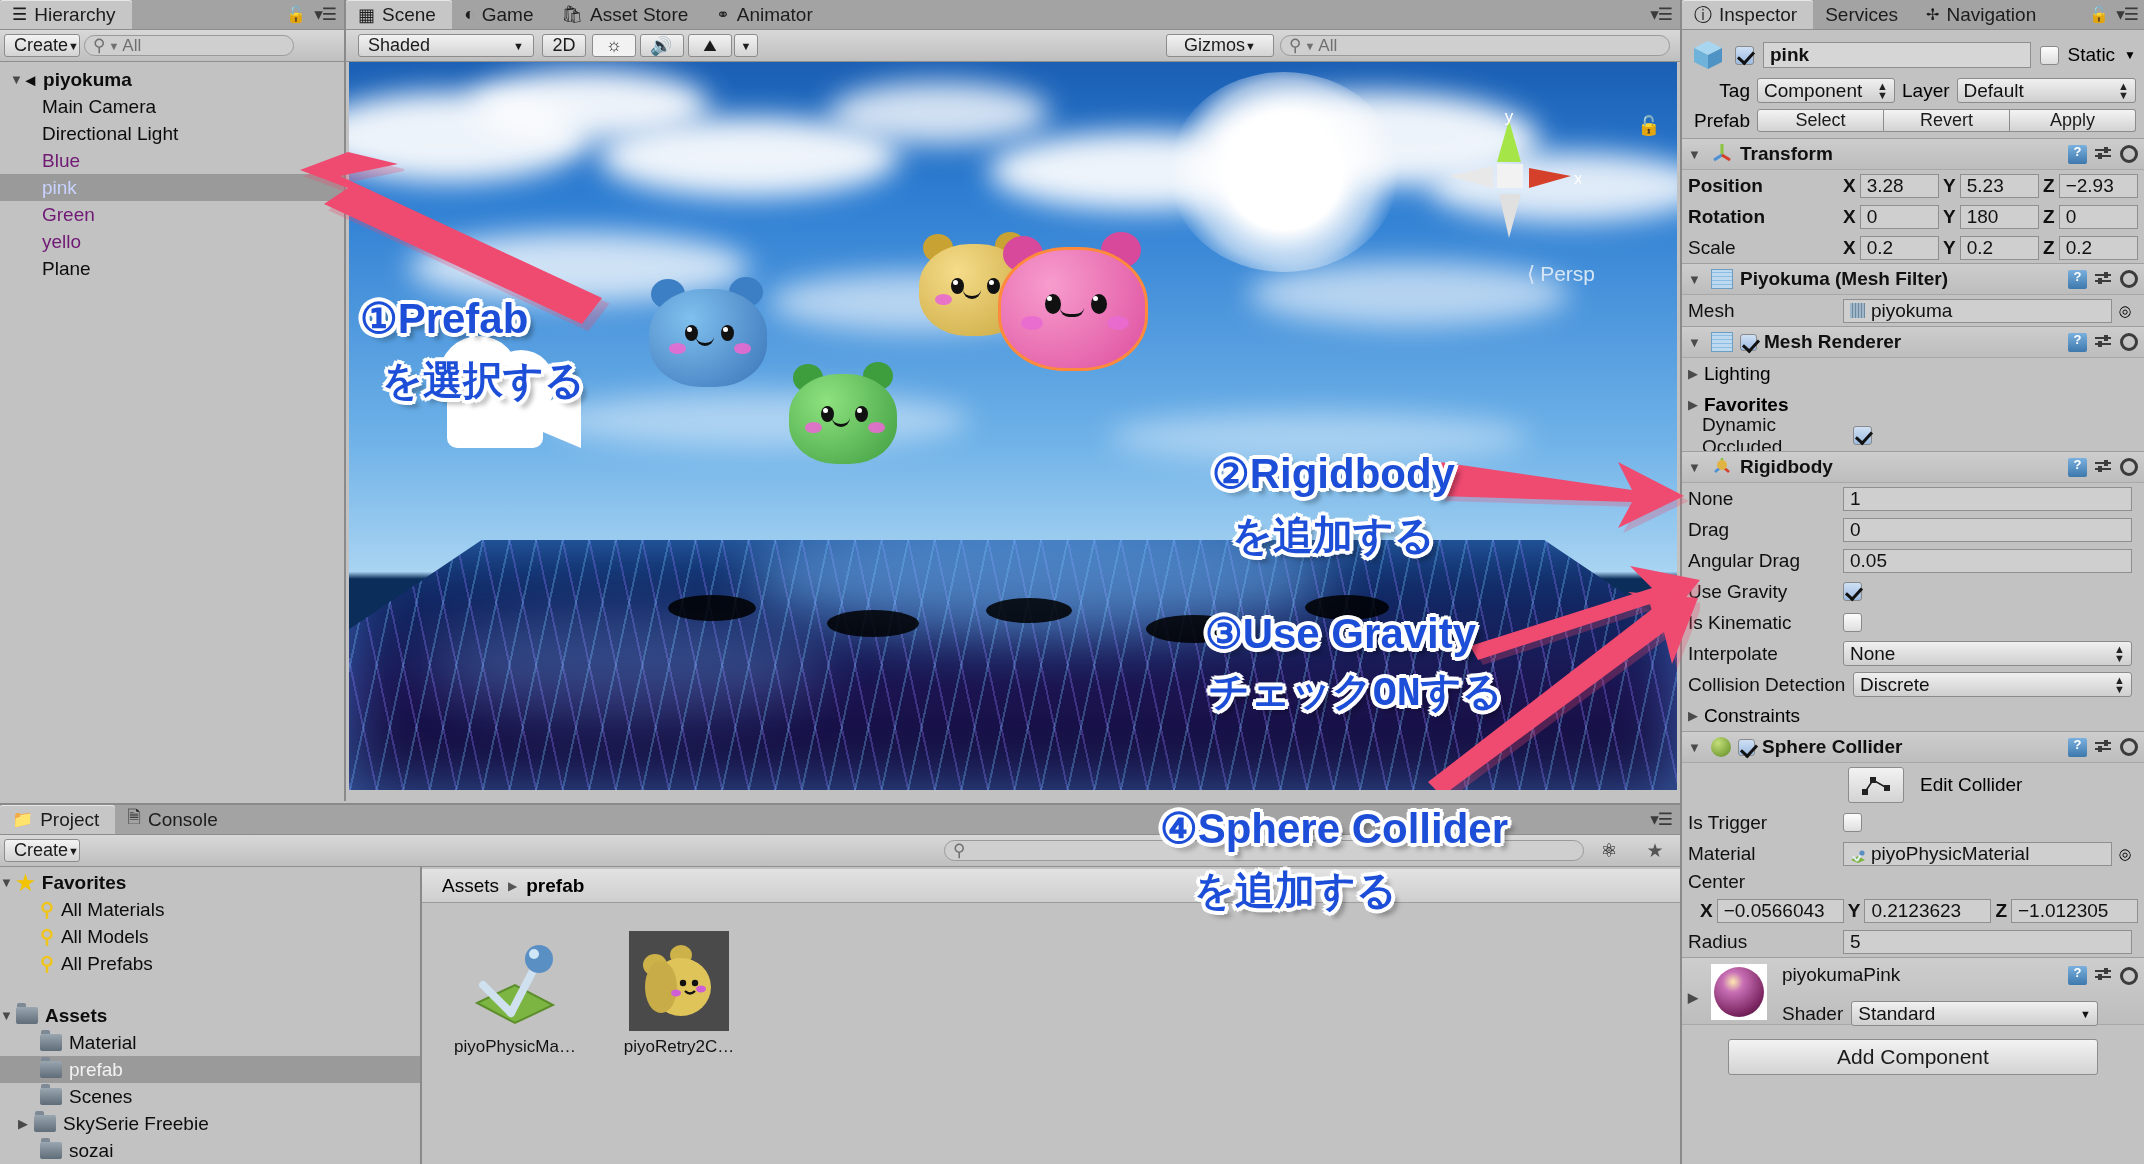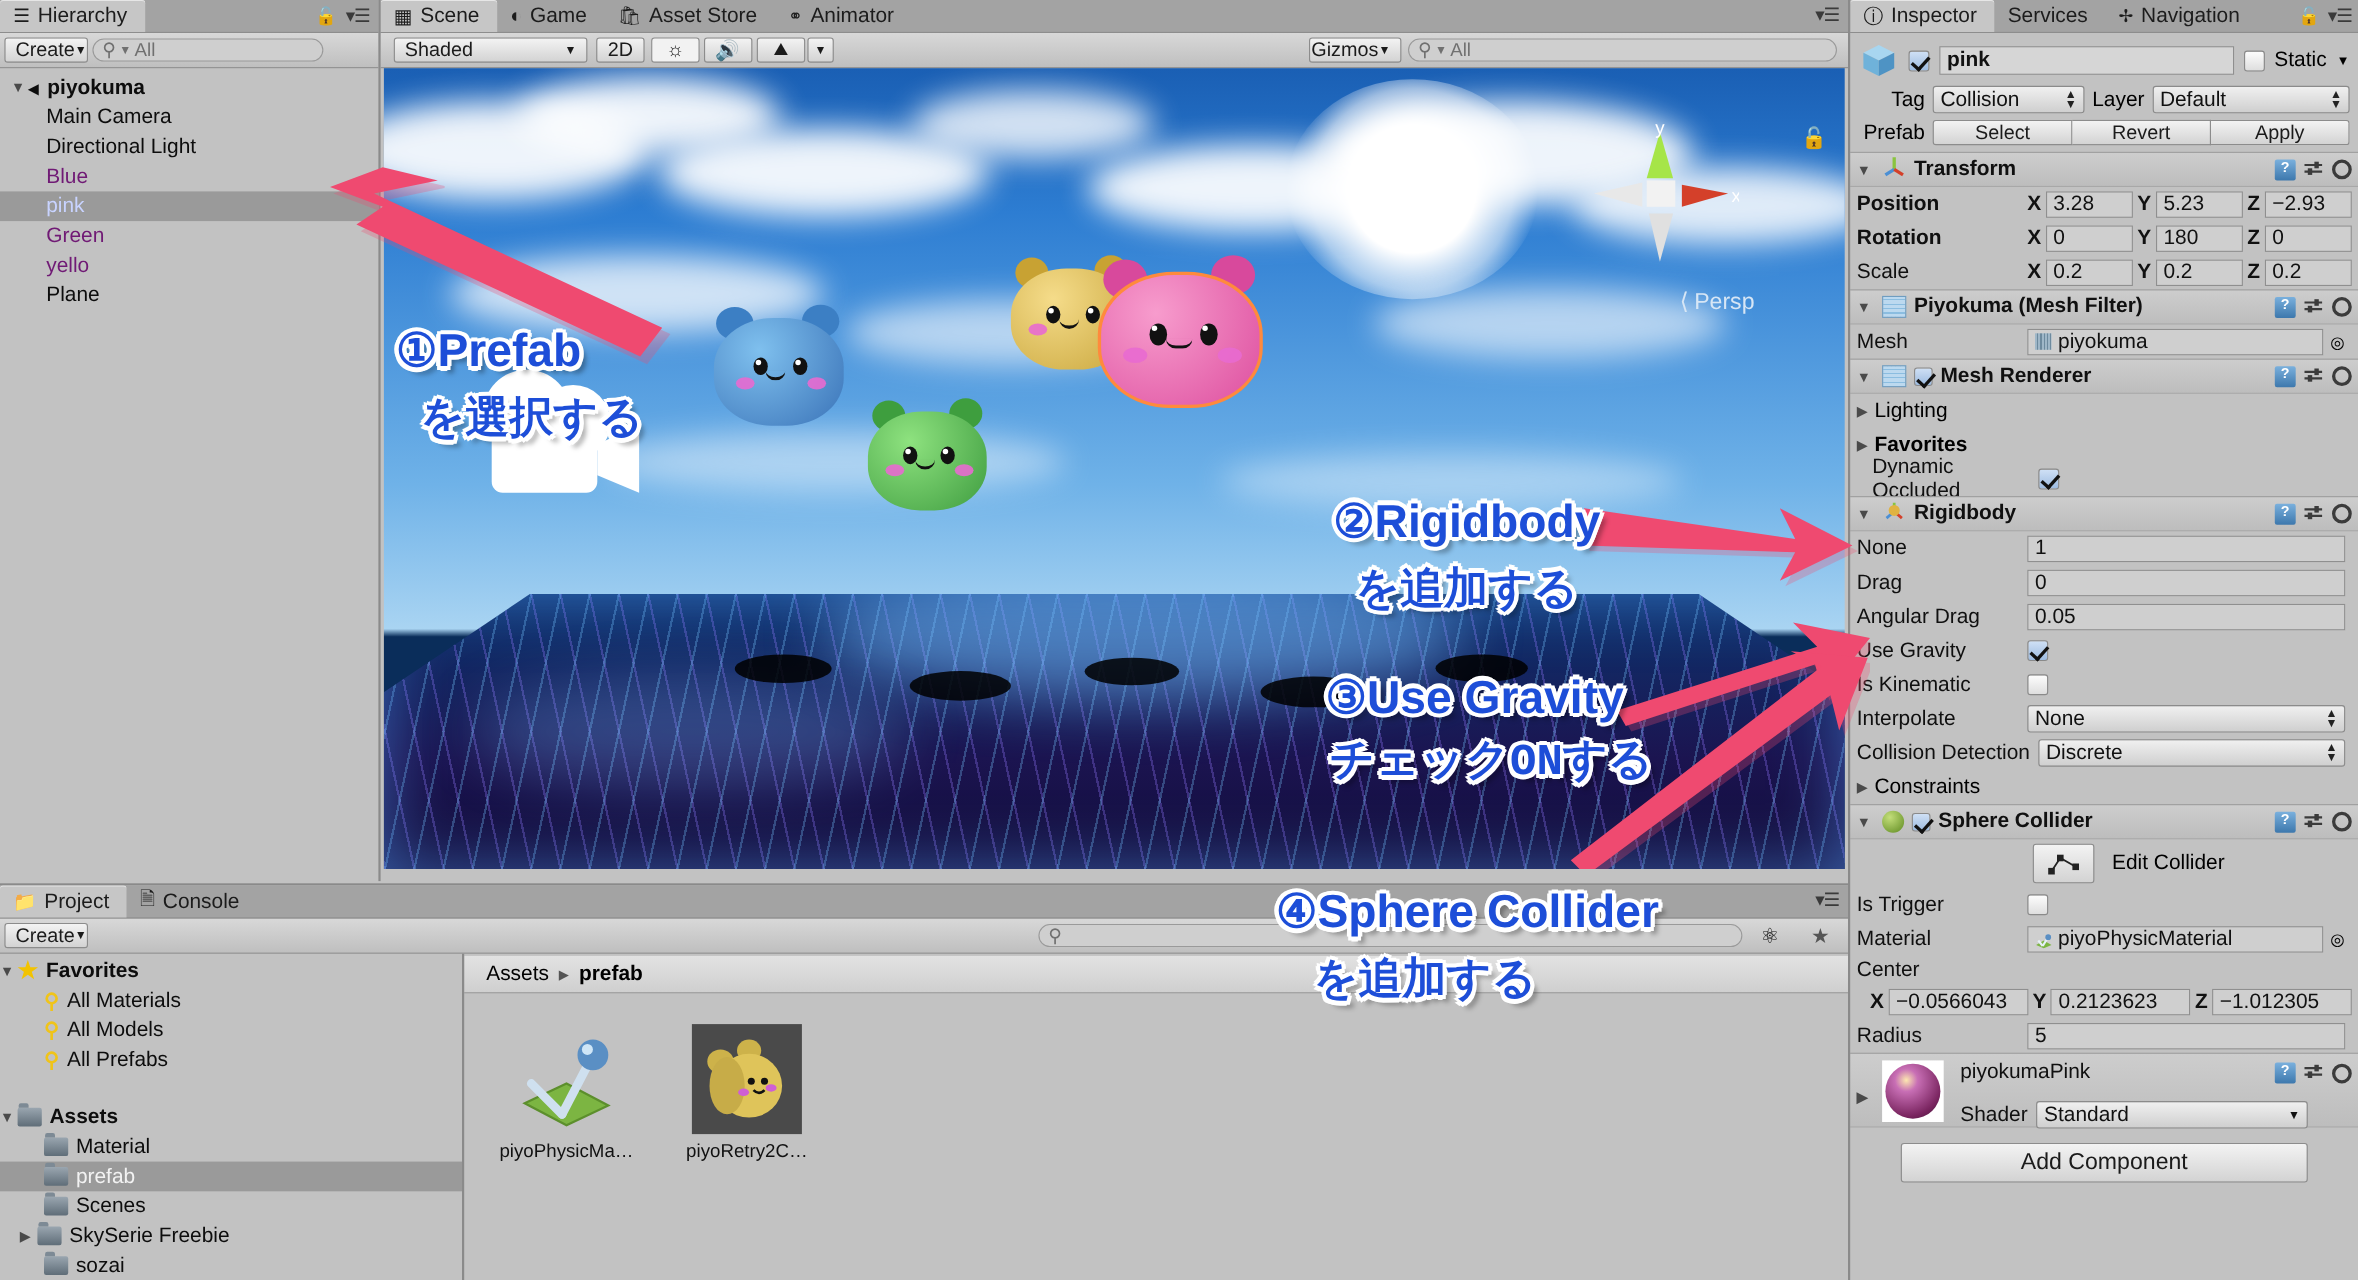"Gizmos" div.btn { justify-content: flex-end -> flex-start; width: 84px -> 108px }
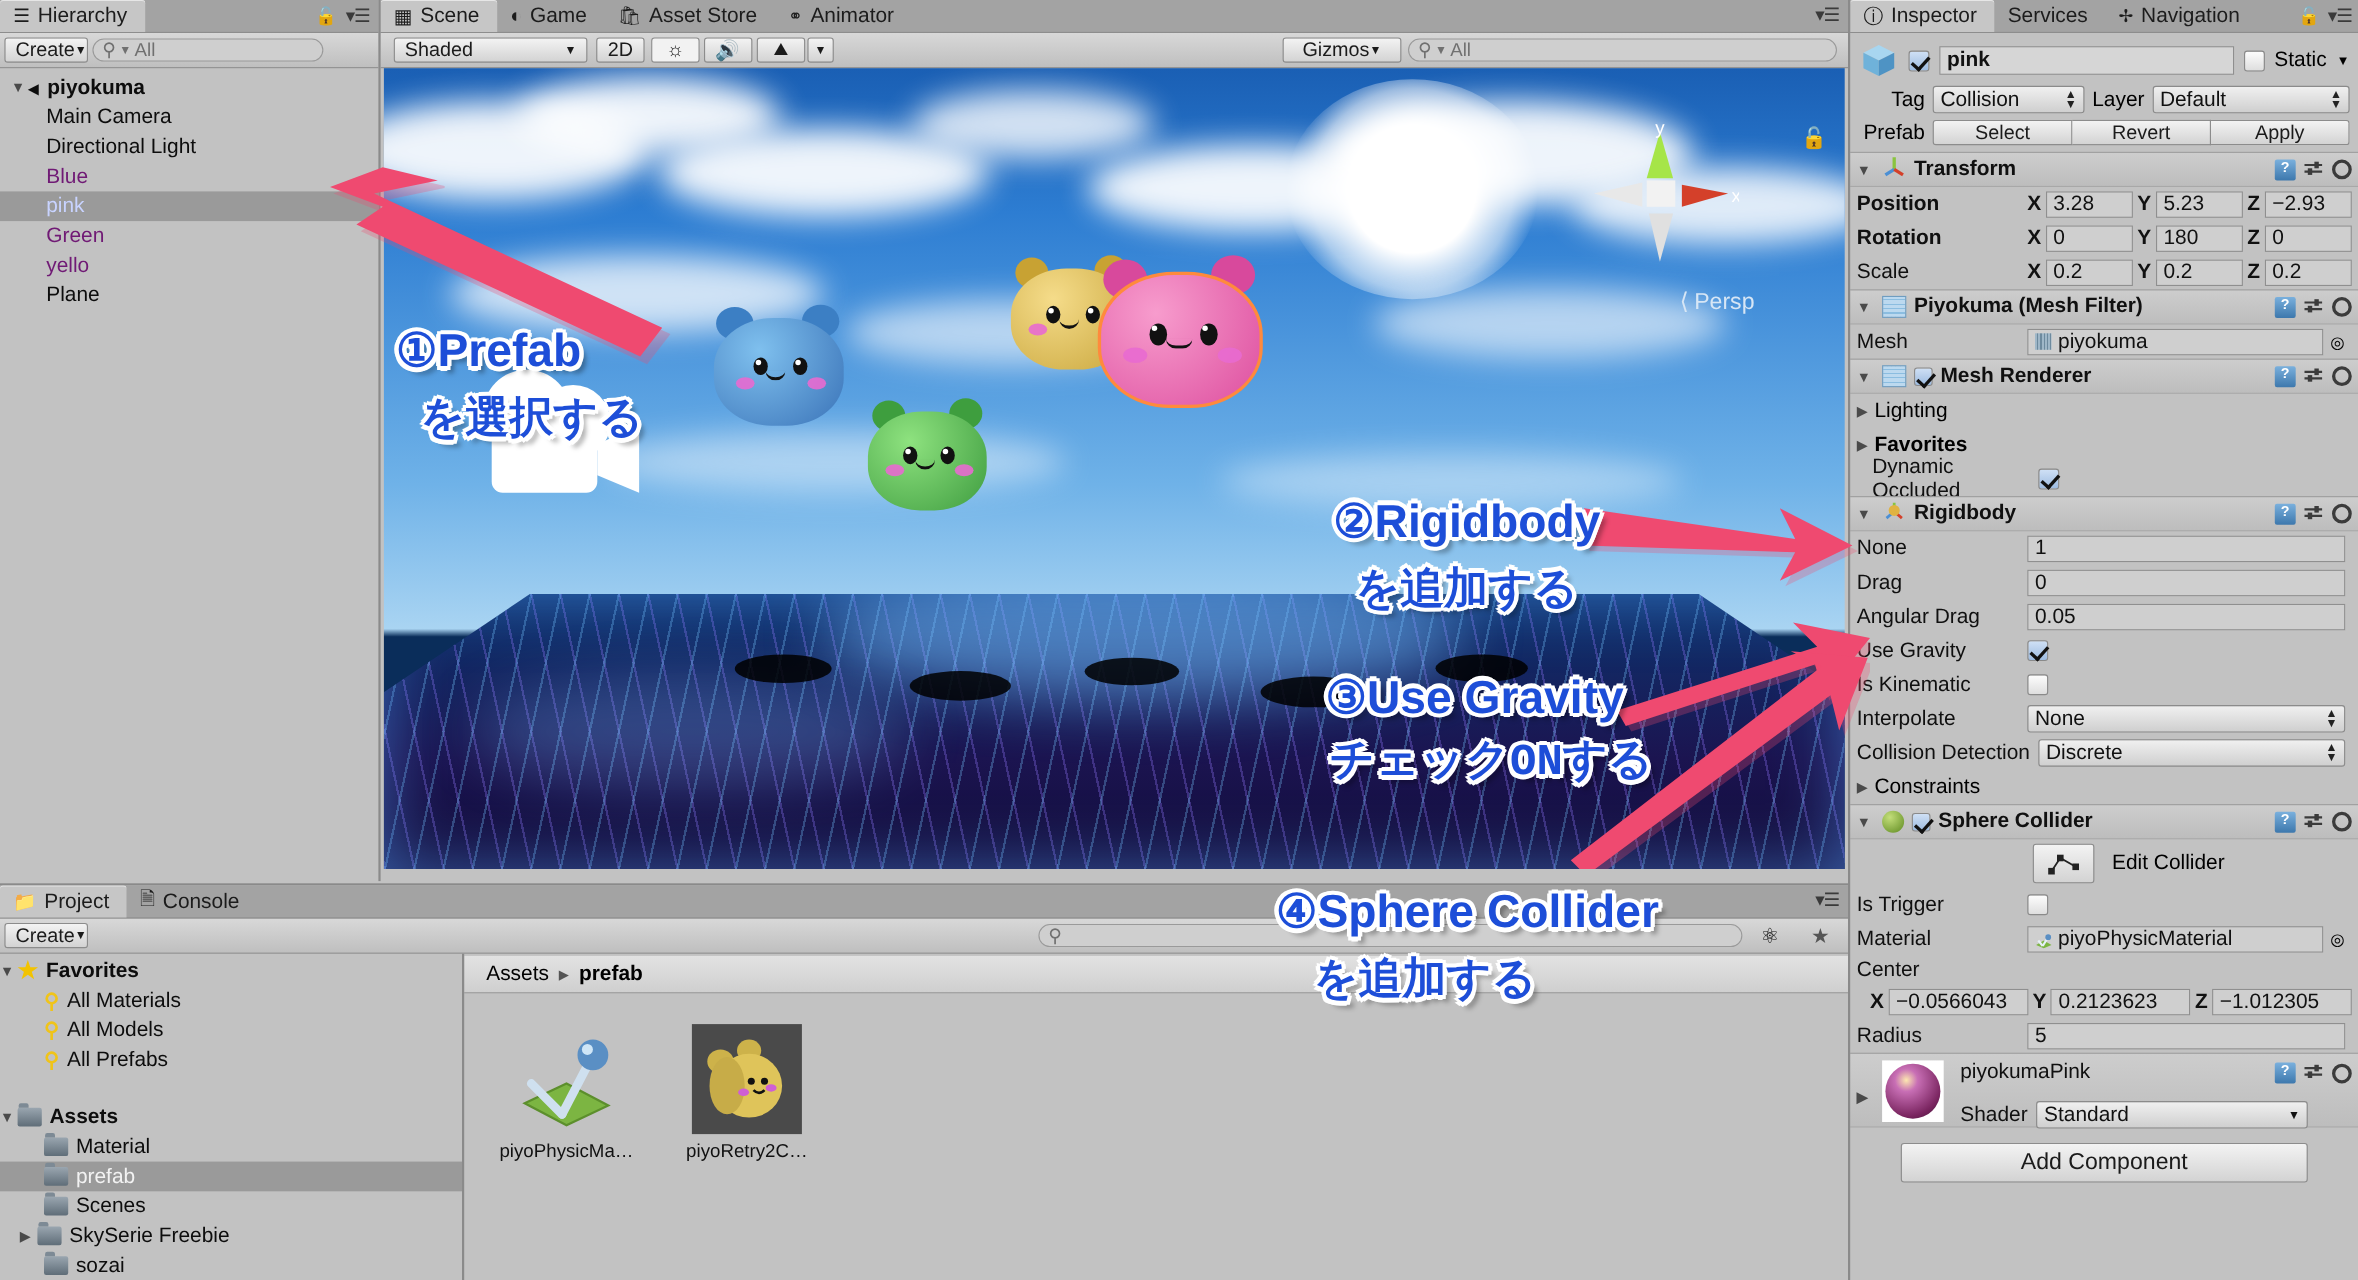"Collision" span { text: Collision -> Component }
